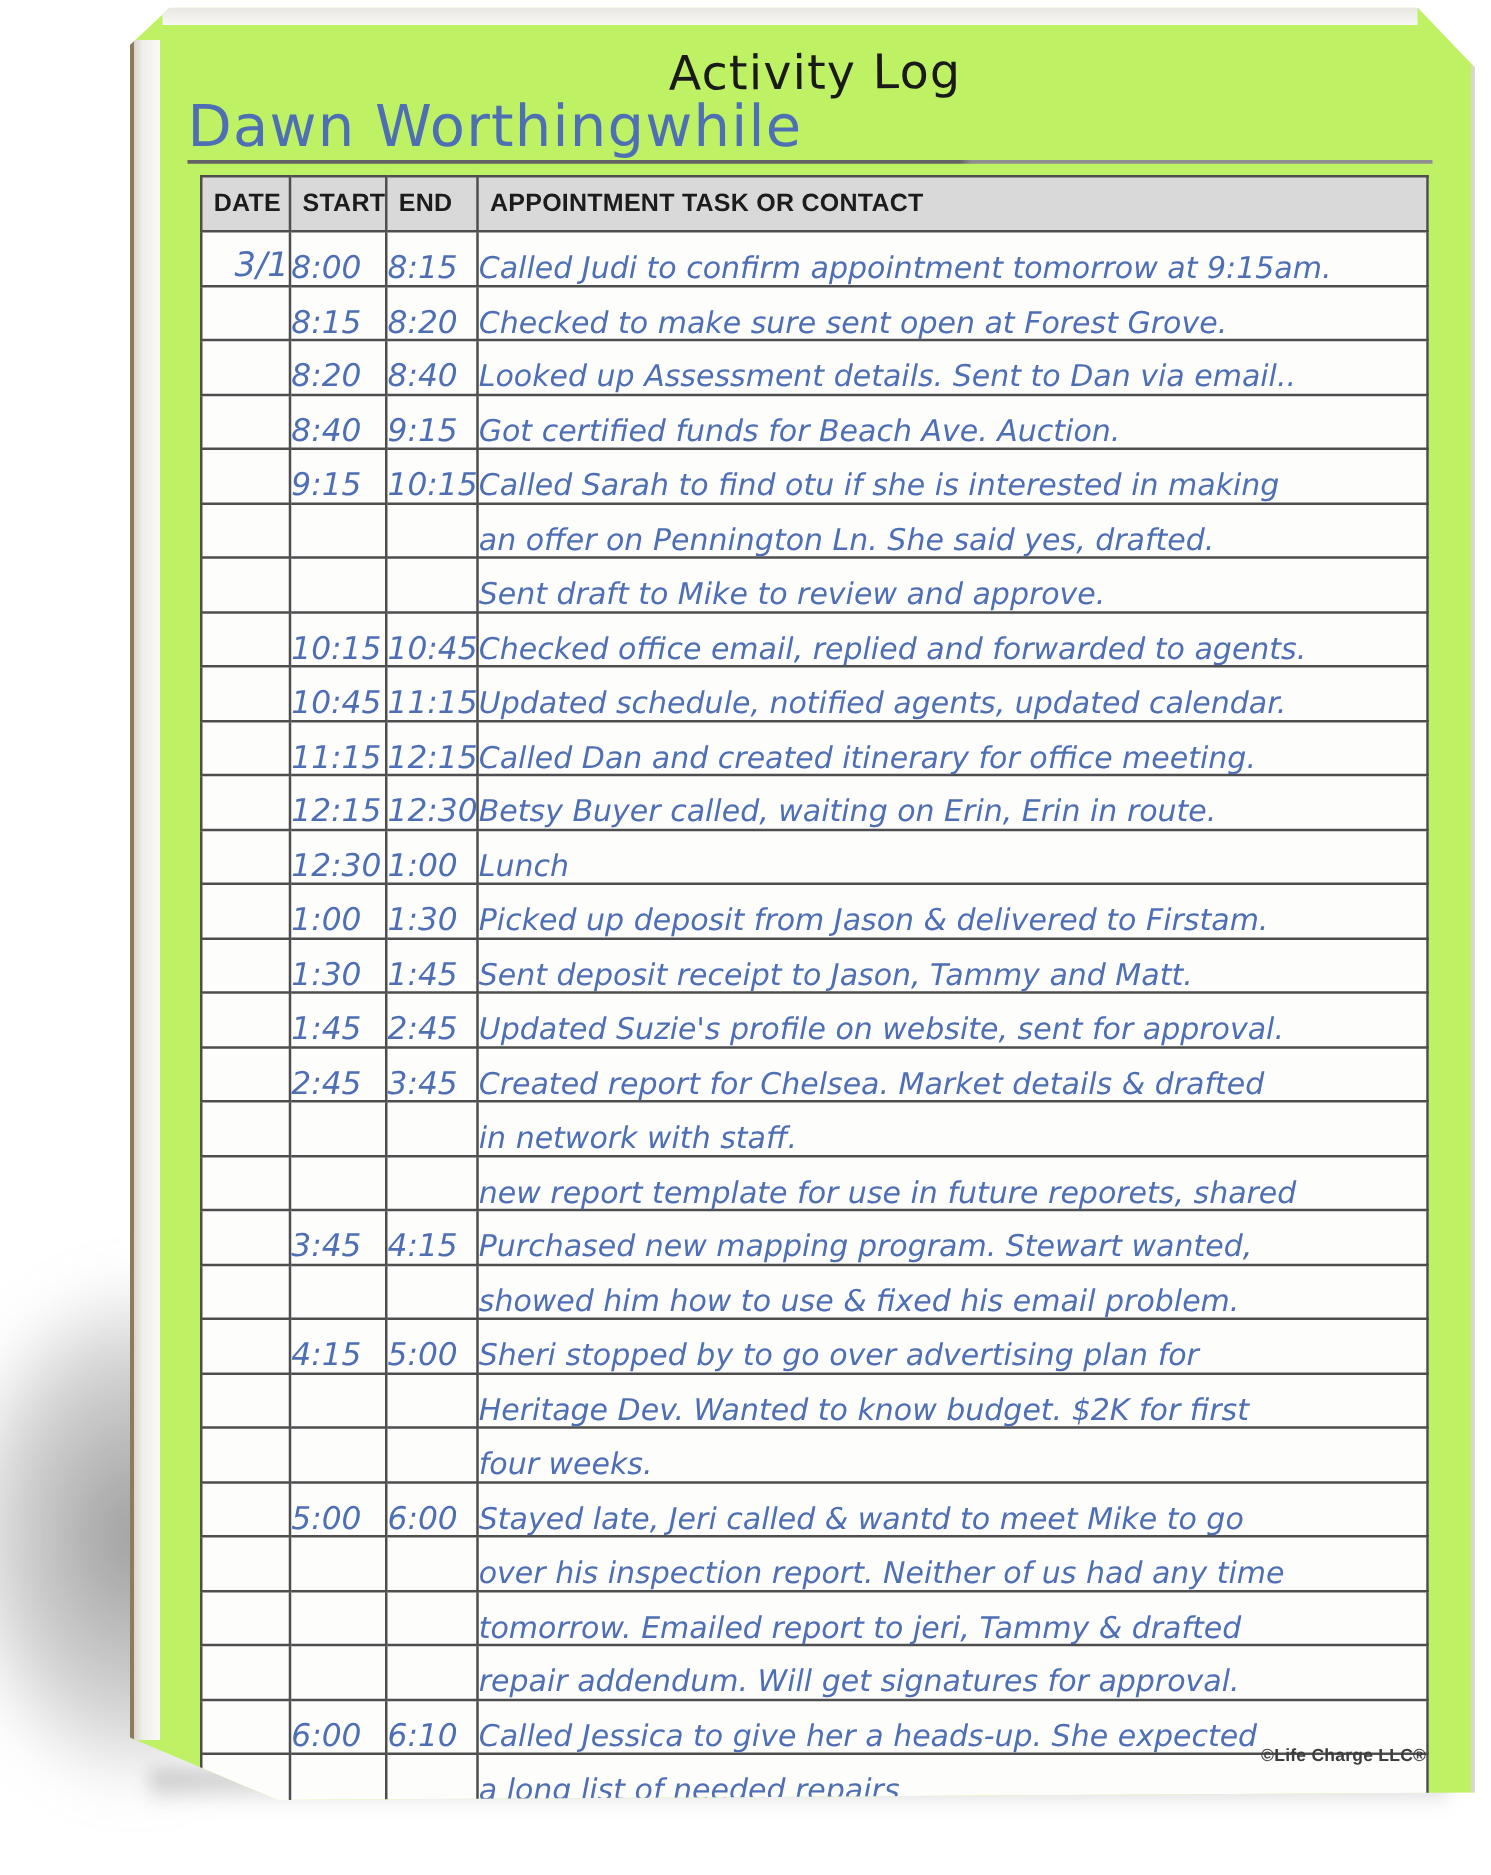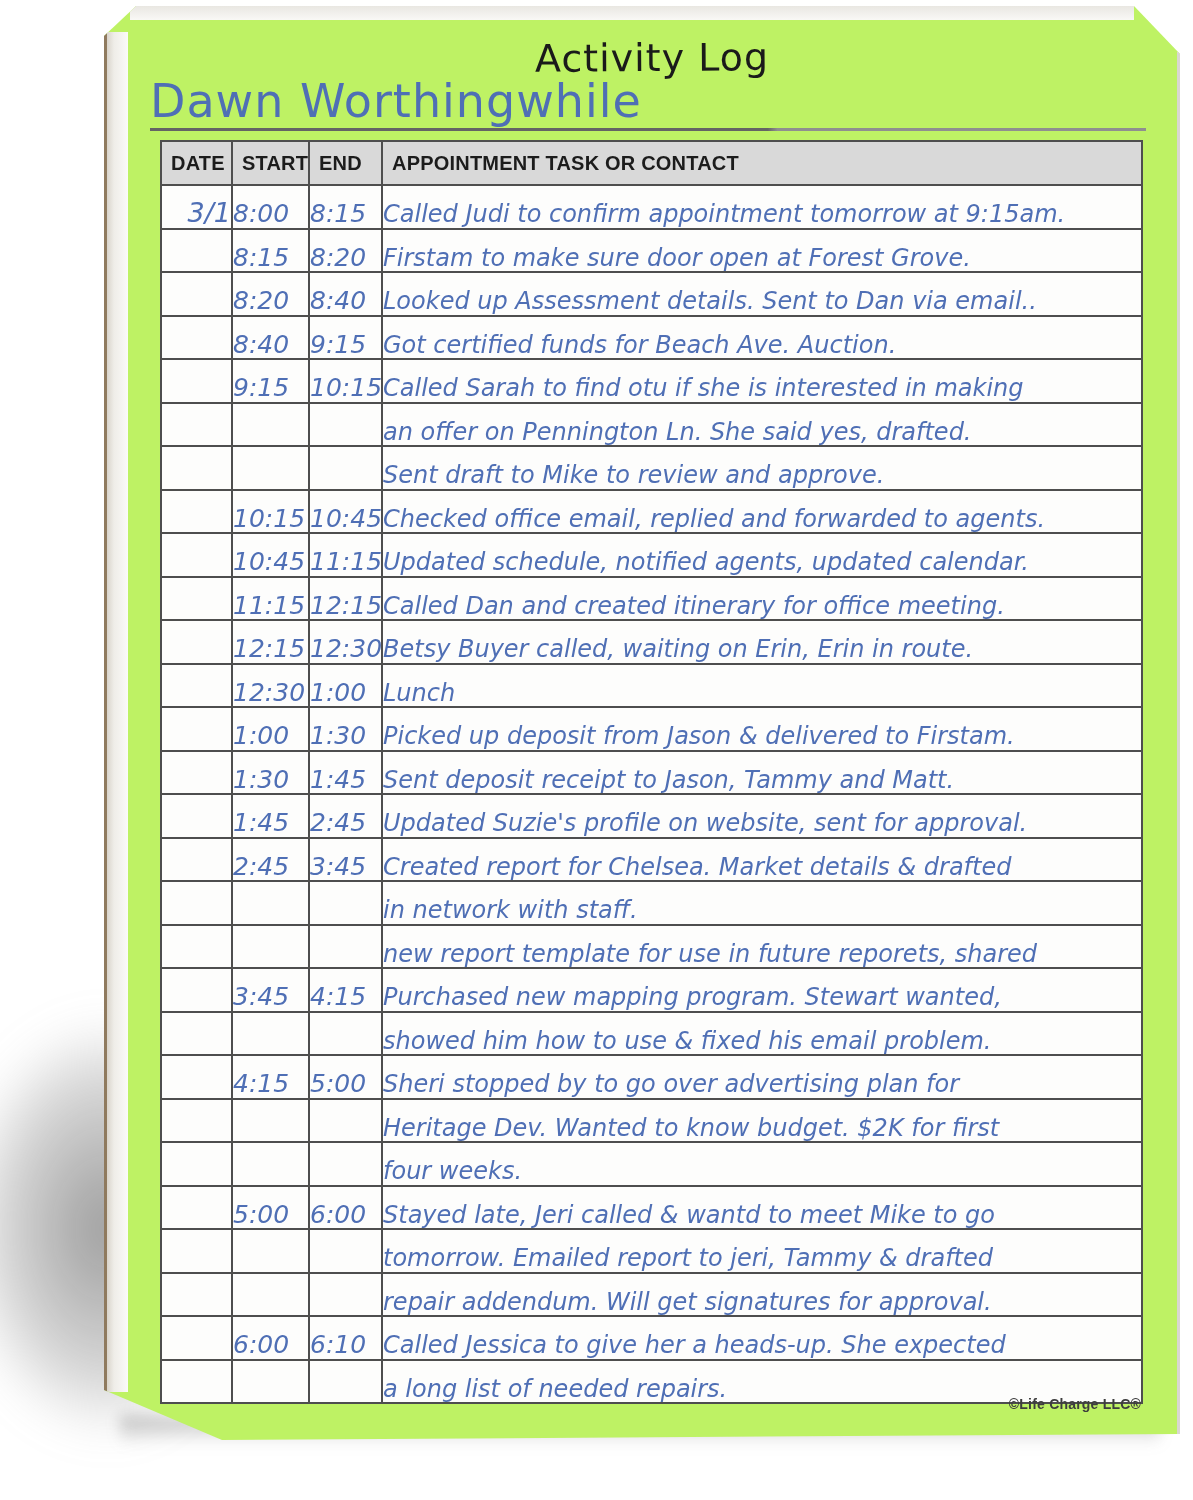"Firstam to make sure door" td.c-task { text: Firstam to make sure door -> Checked to make sure sent }
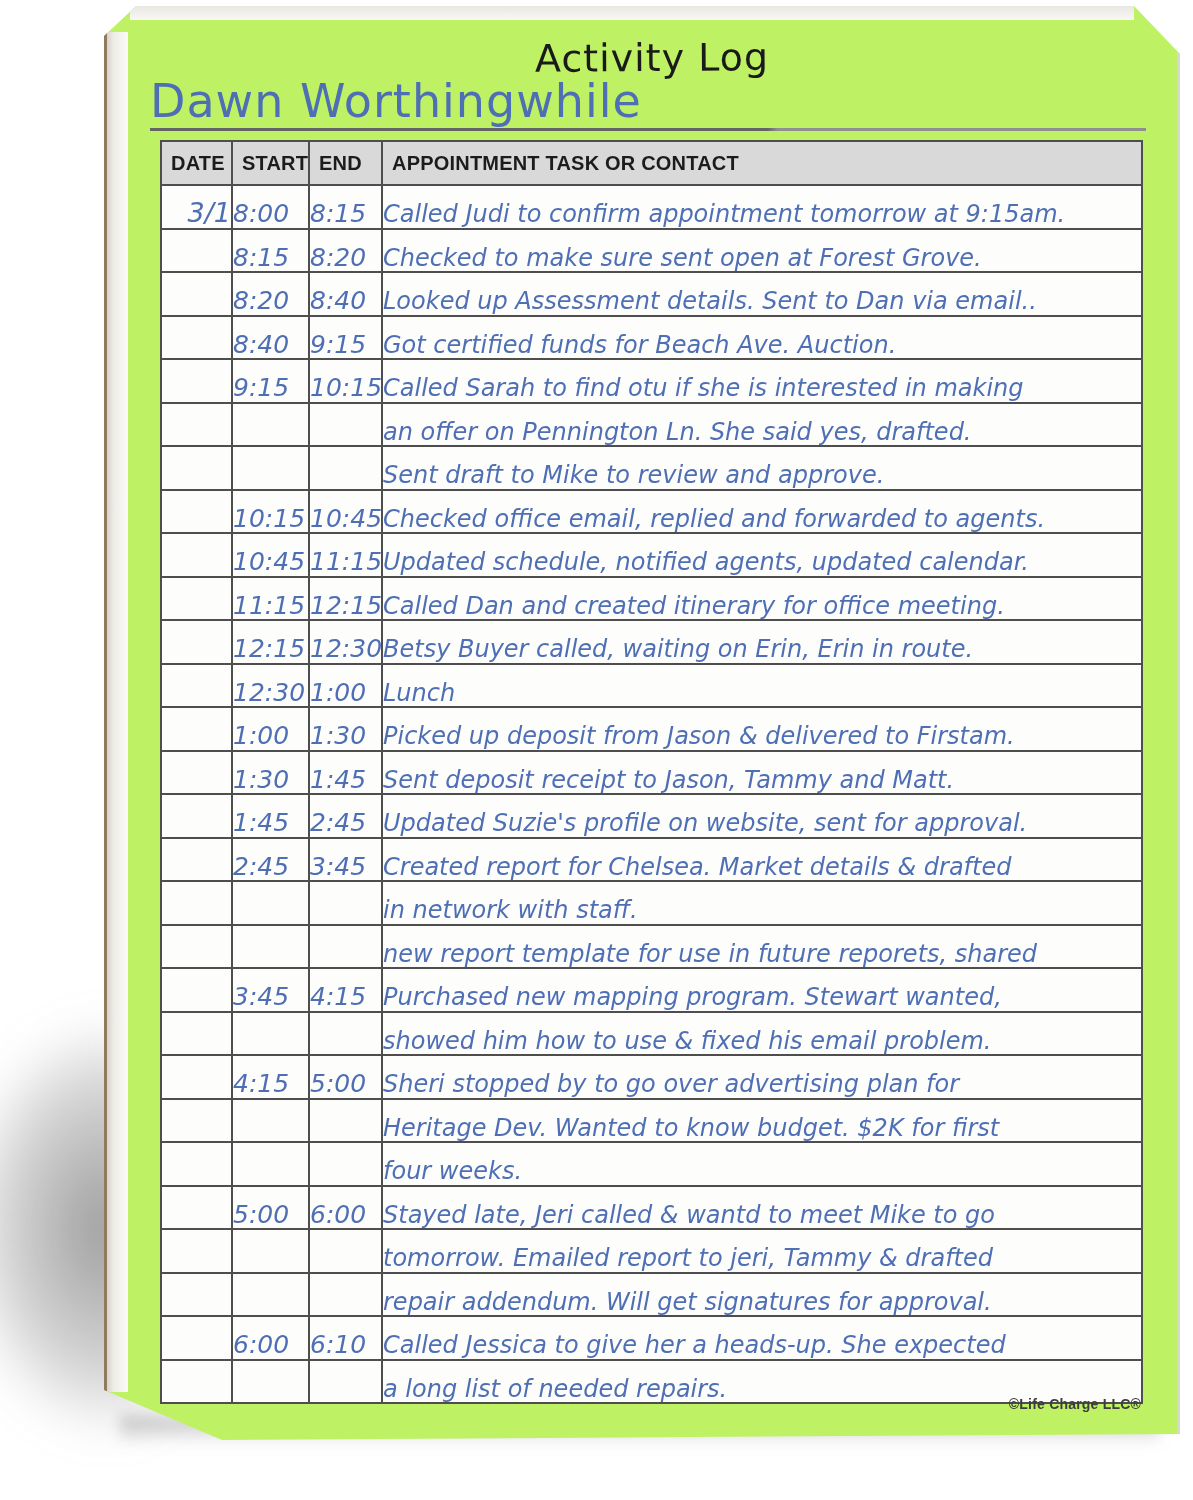"over his inspection report. Neither" tr { html: none -> <tr> <td></td> <td></td> <td></td> <td>over his inspection report. Neither of us had any time</td> </tr> }
